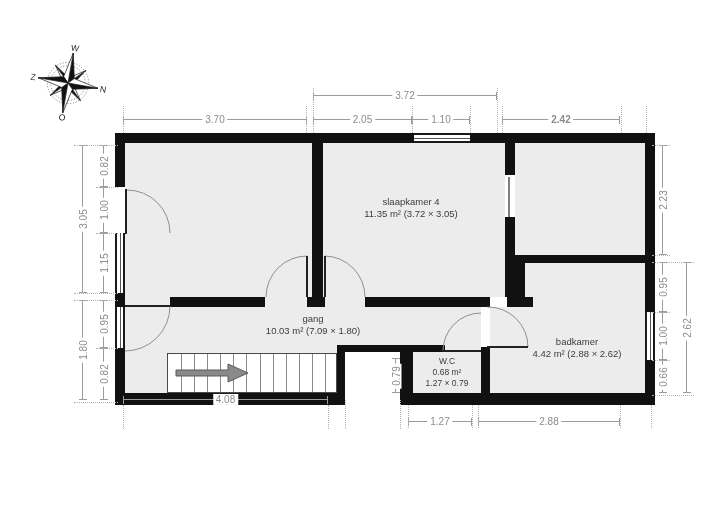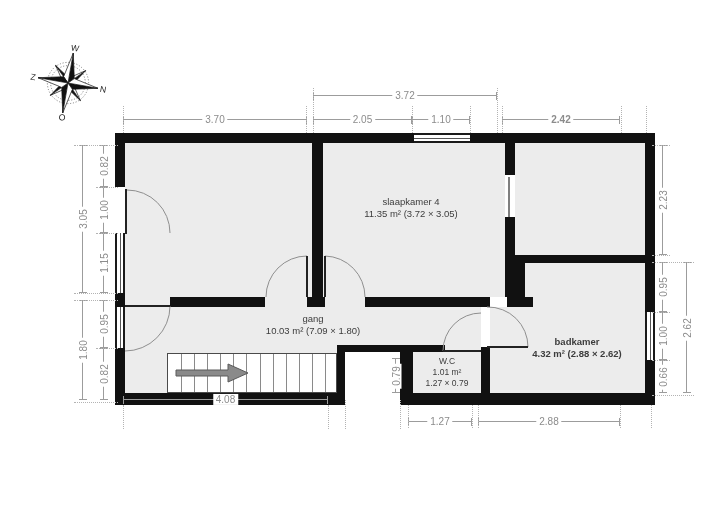"badkamer" div.room-label { font-weight: bold -> none }
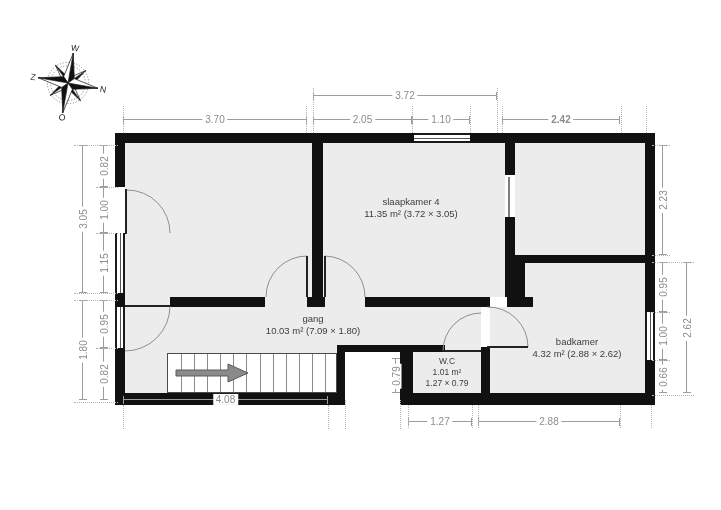"4.32 m² (2.88 × 2.62)" div { text: 4.32 -> 4.42 }
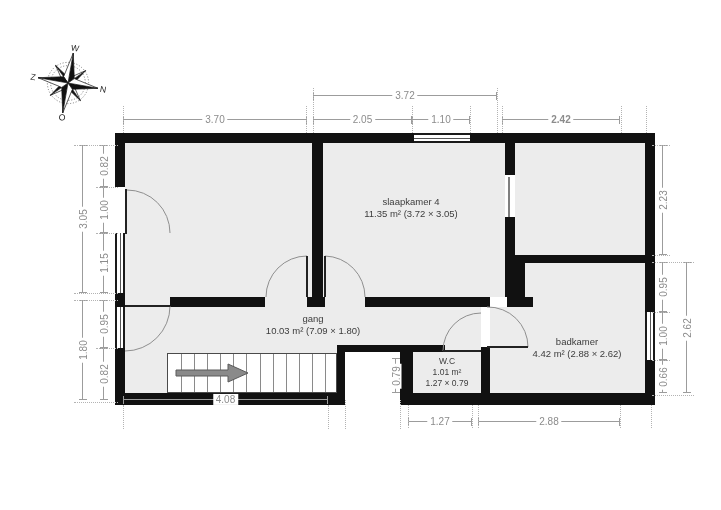"1.01 m²" div { text: 1.01 -> 0.68 }
